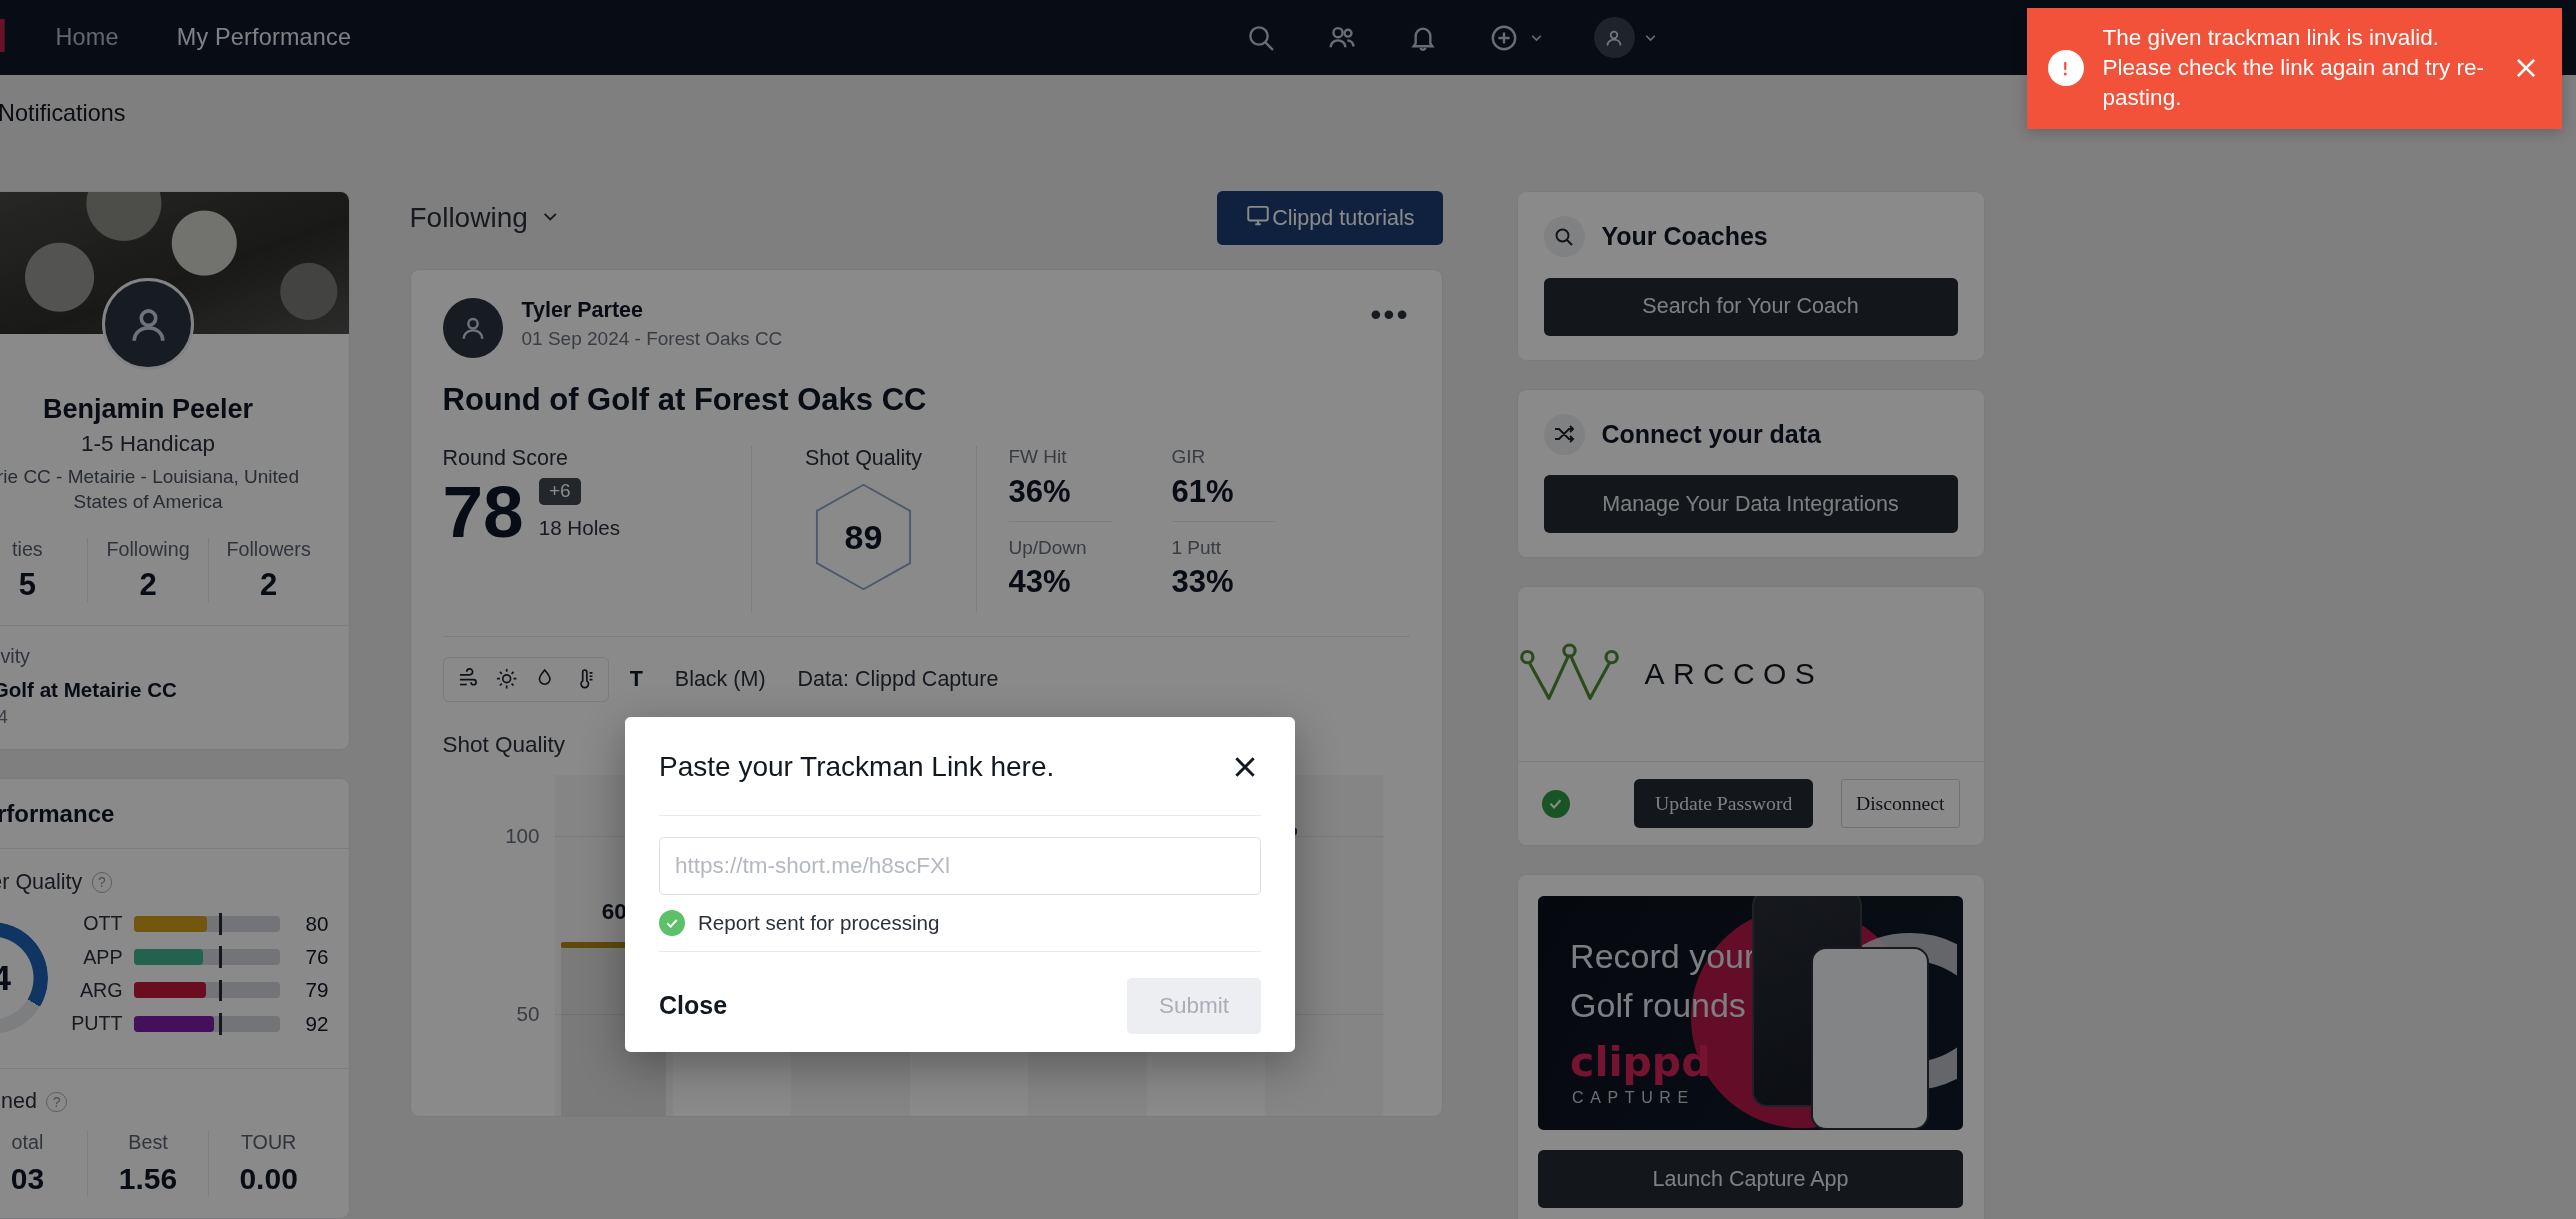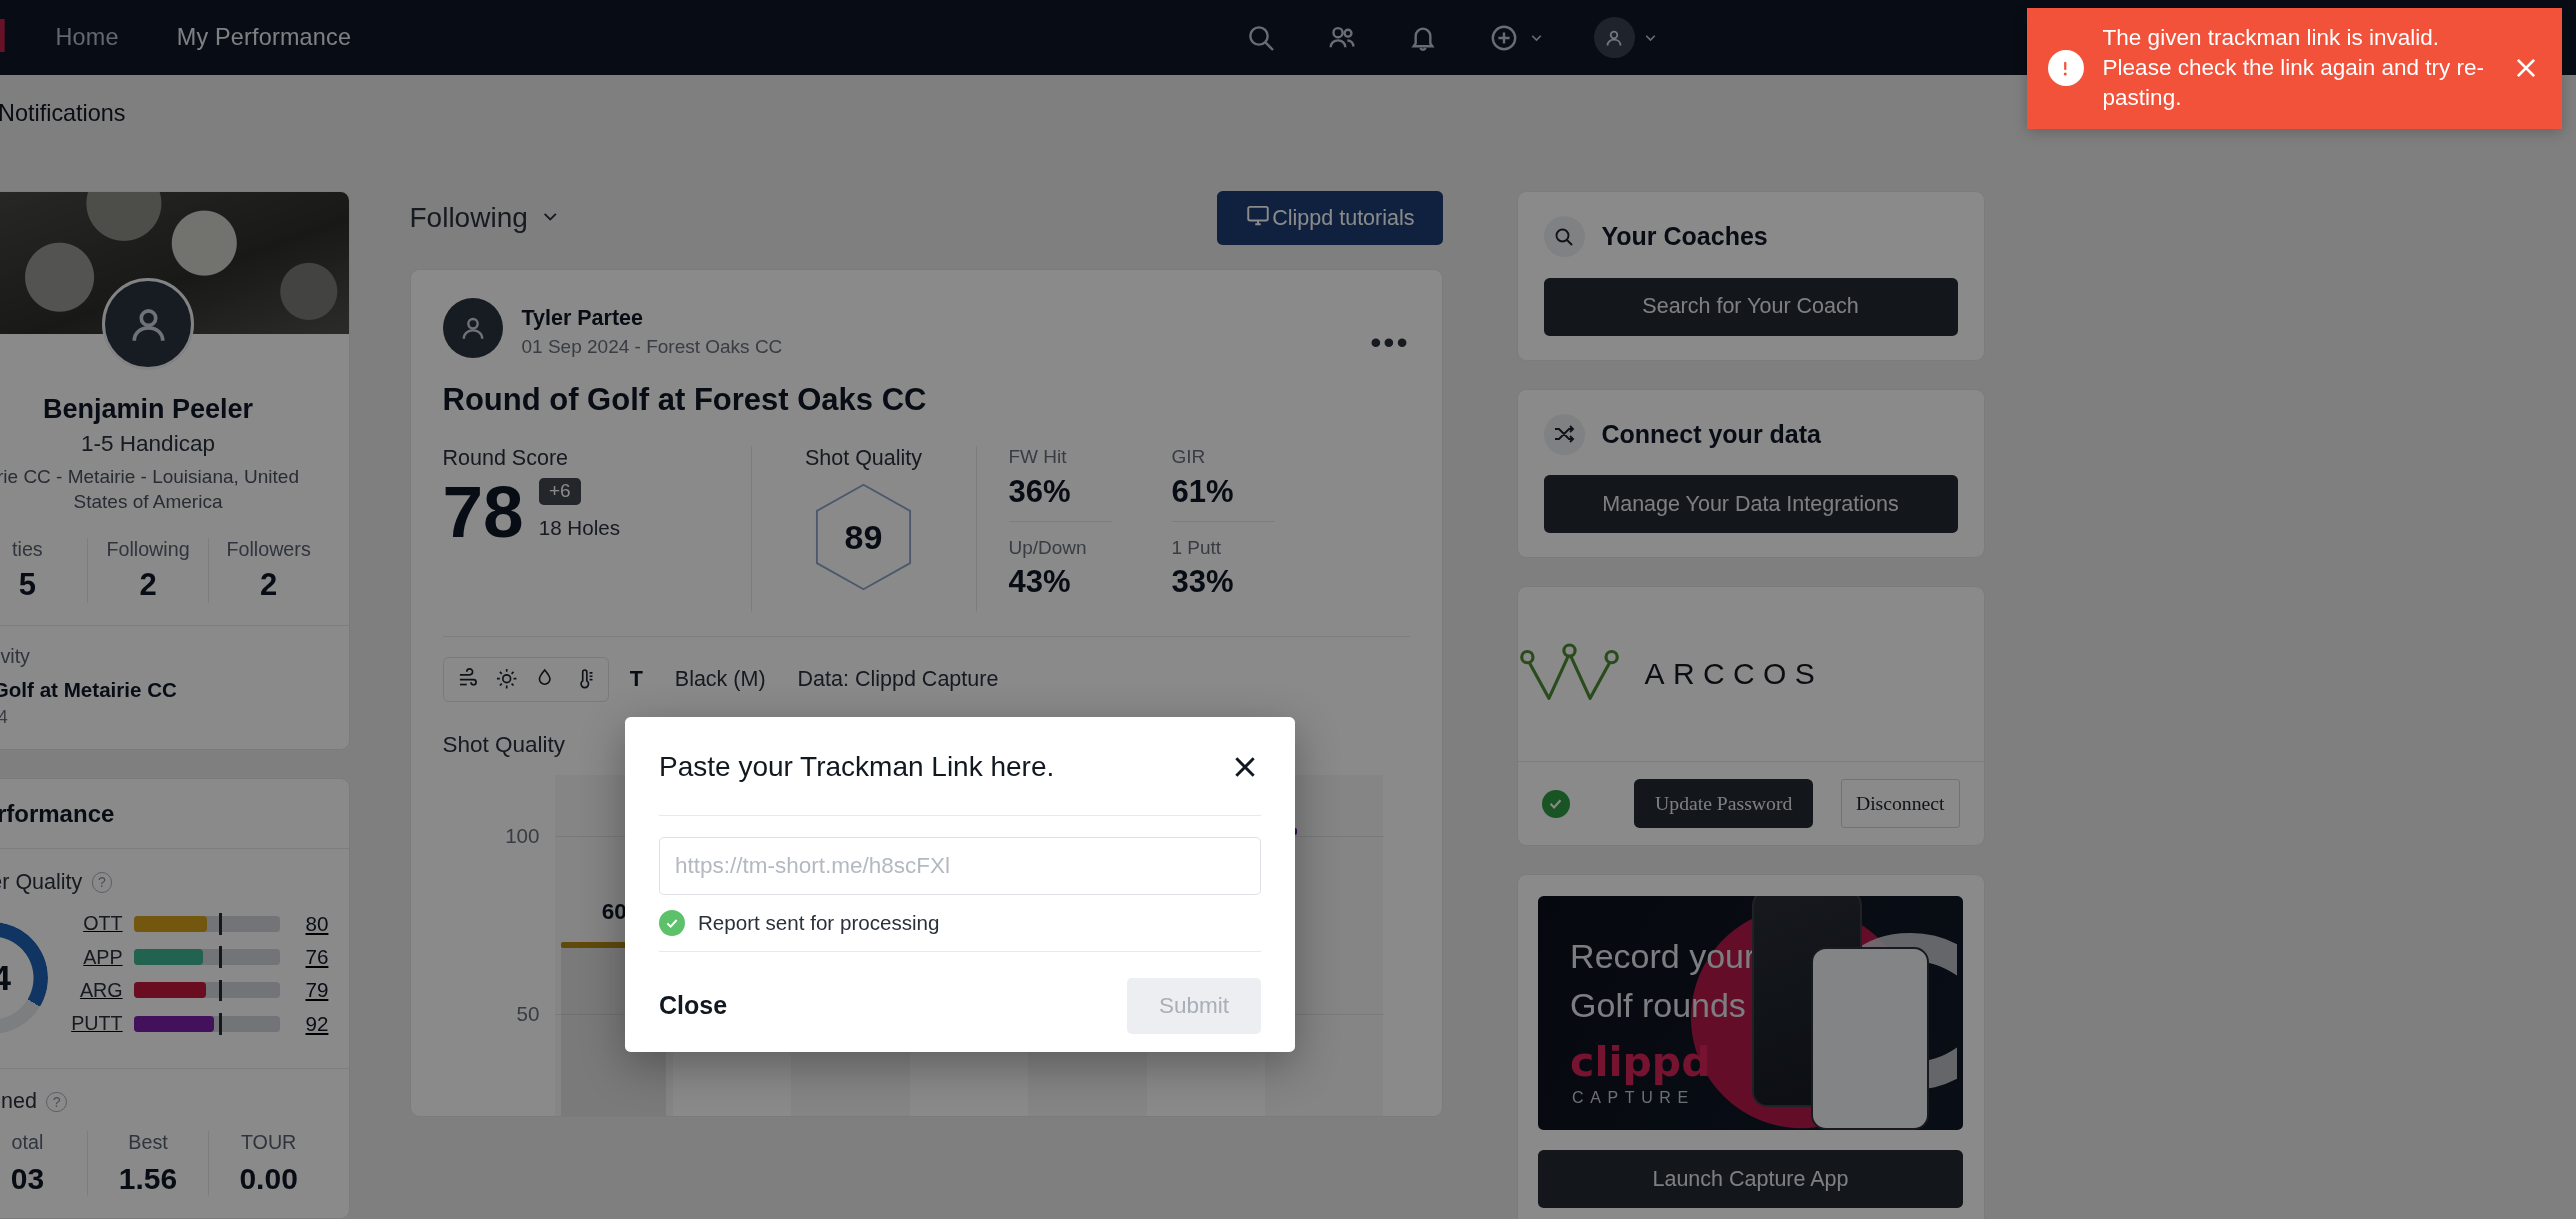"Tyler Partee" .post-head { align-items: flex-end -> flex-start }
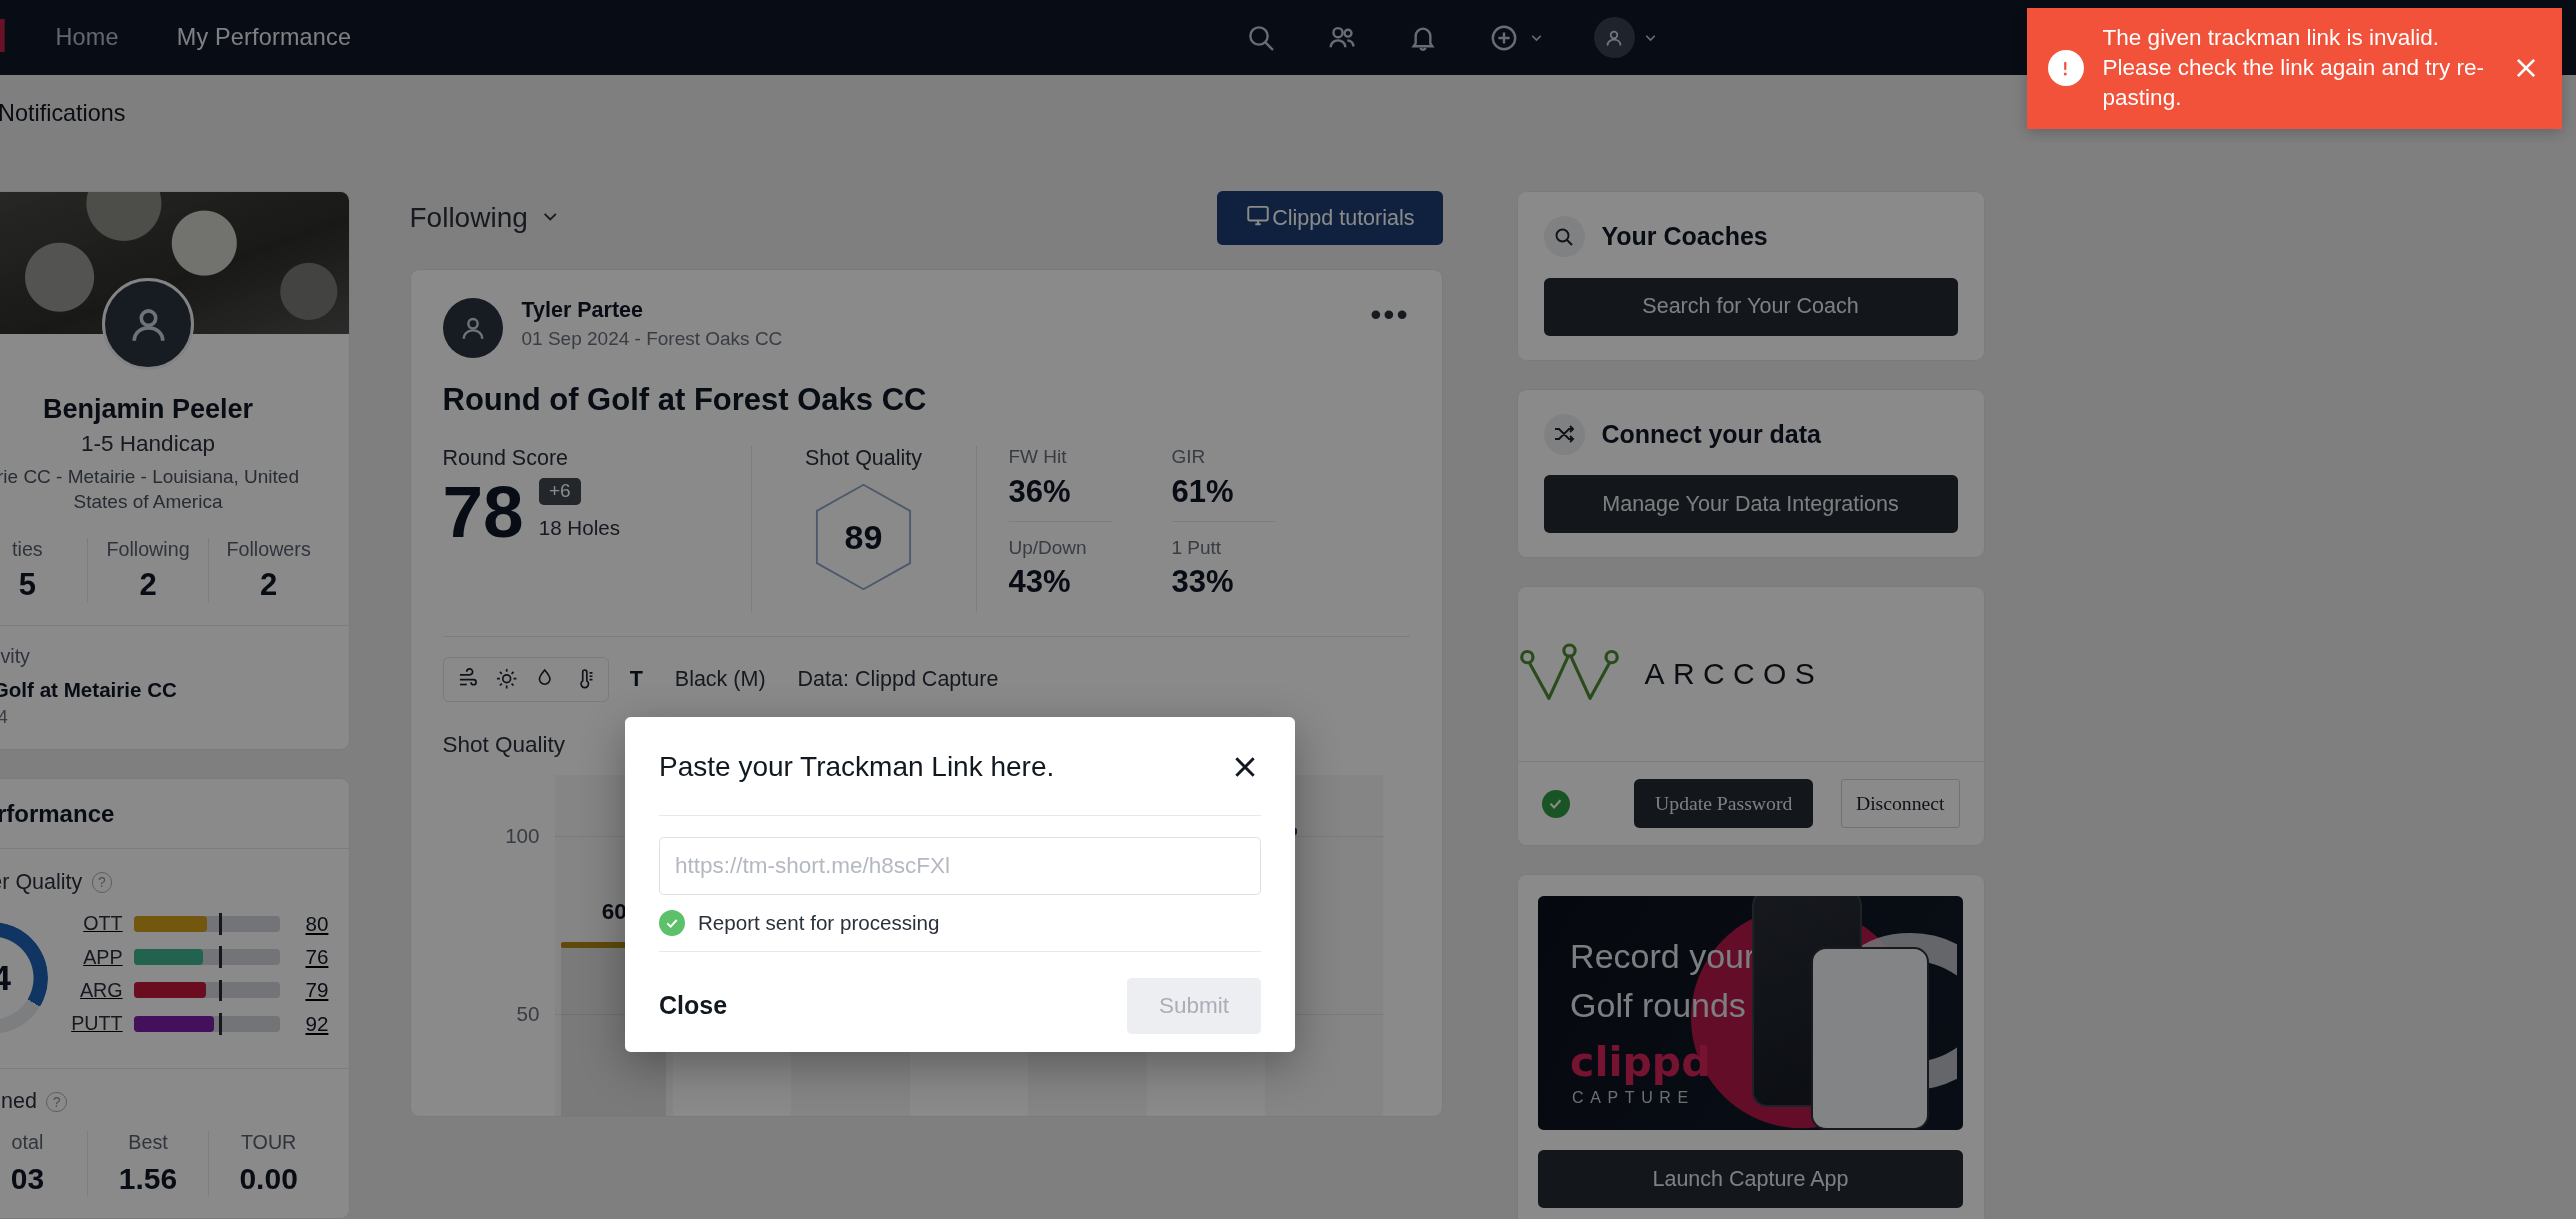"OTT" .bar-row { text-decoration: underline -> none }
